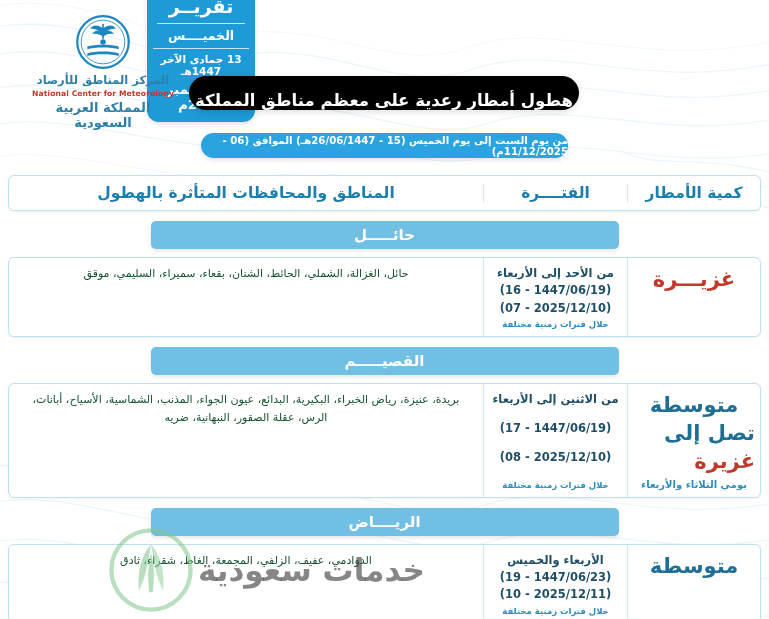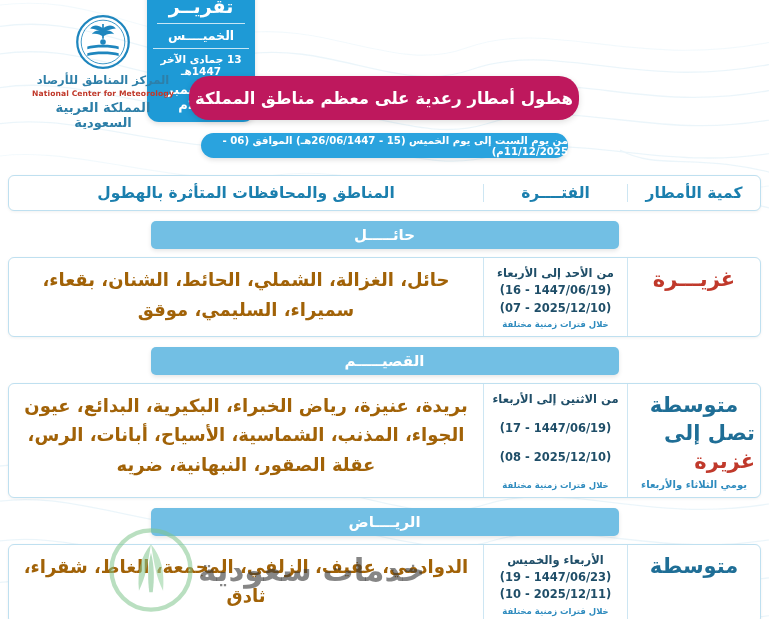"هطول أمطار رعدية على معظم" .title-banner { align-items: center -> flex-end; background: #be185d -> #000000; height: 44px -> 34px }
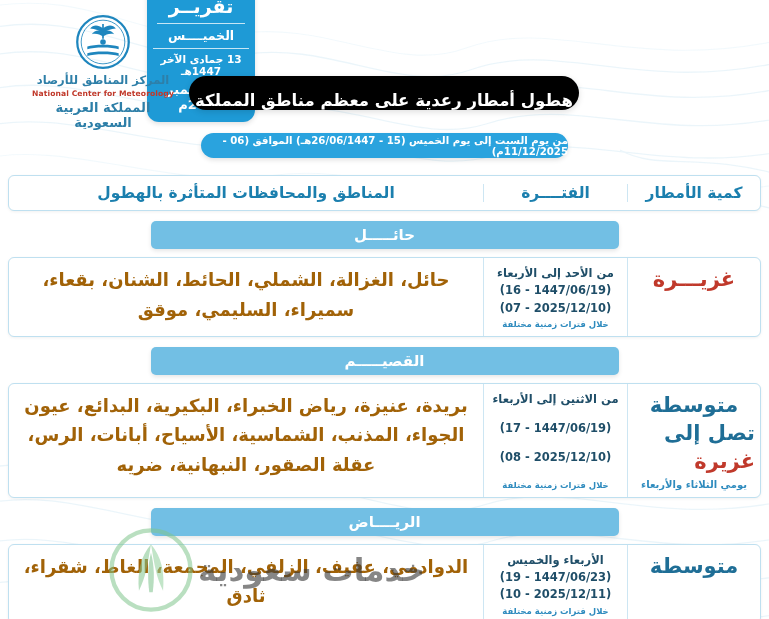"حائل، الغزالة، الشملي، الحائط، الشنان،" .areas-text { color: #a16207 -> #14532d; font-size: 18px -> 11px; font-weight: bold -> normal }
